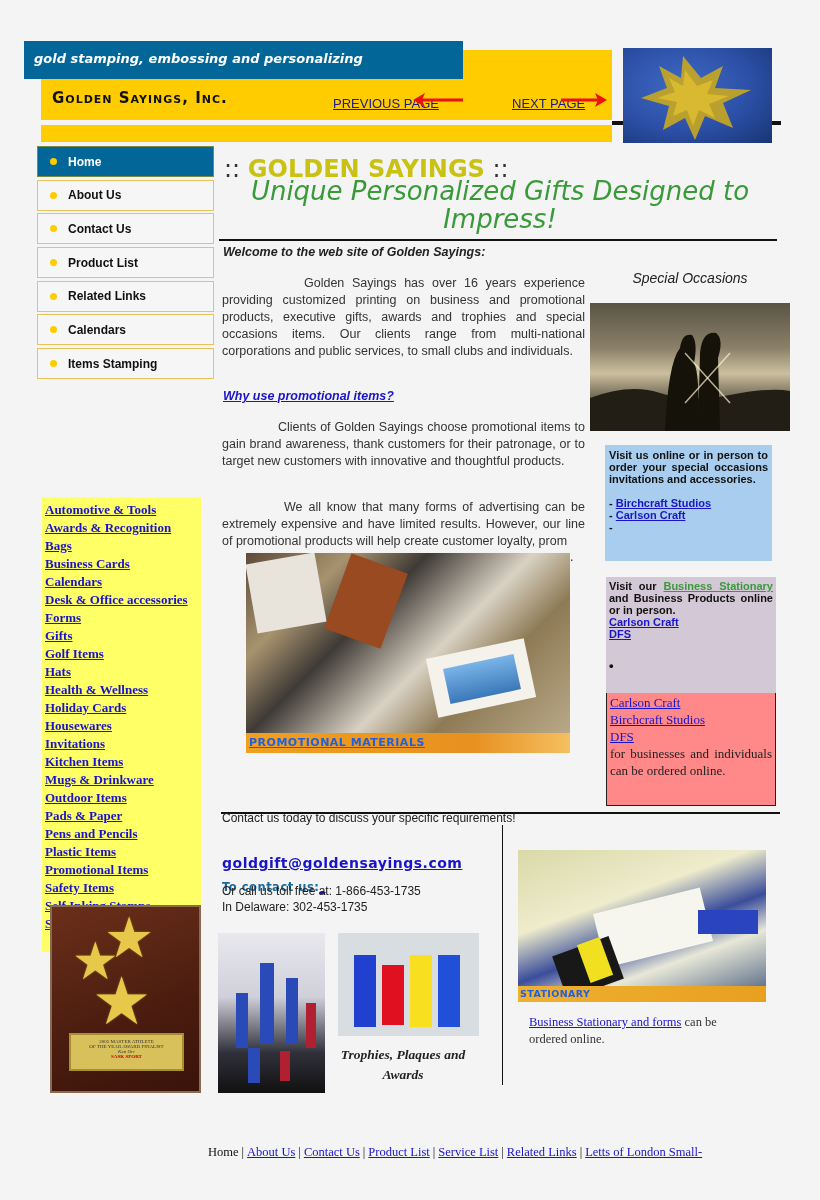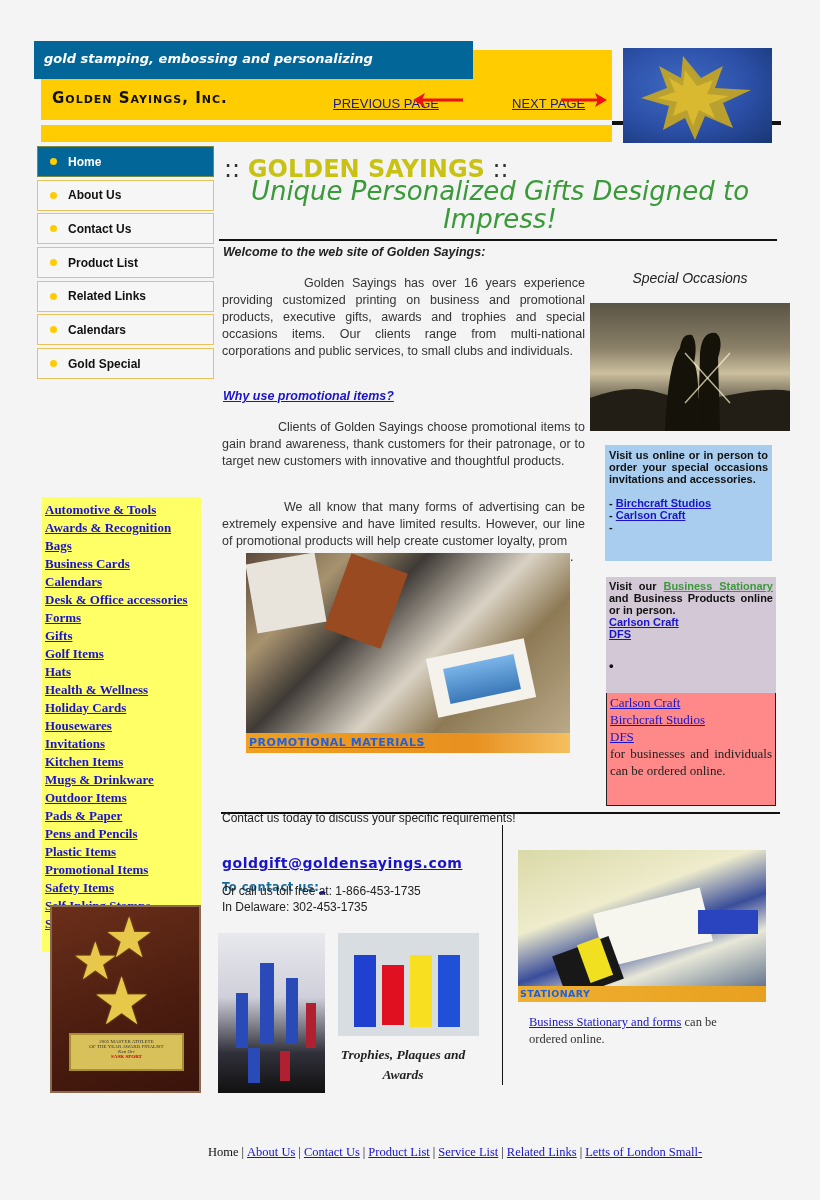"gold stamping, embossing and" .tagline-bar { left: 34px -> 24px }
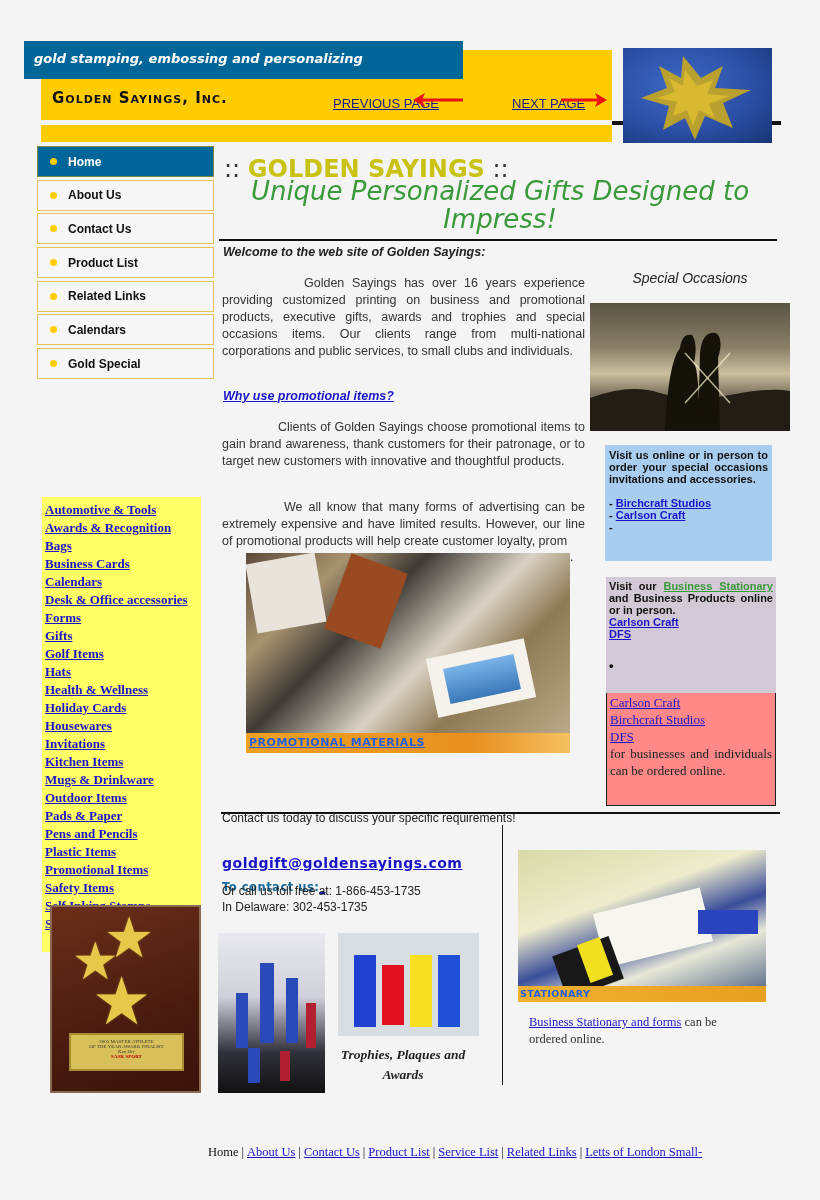"Gold Special" span { text: Gold Special -> Items Stamping }
